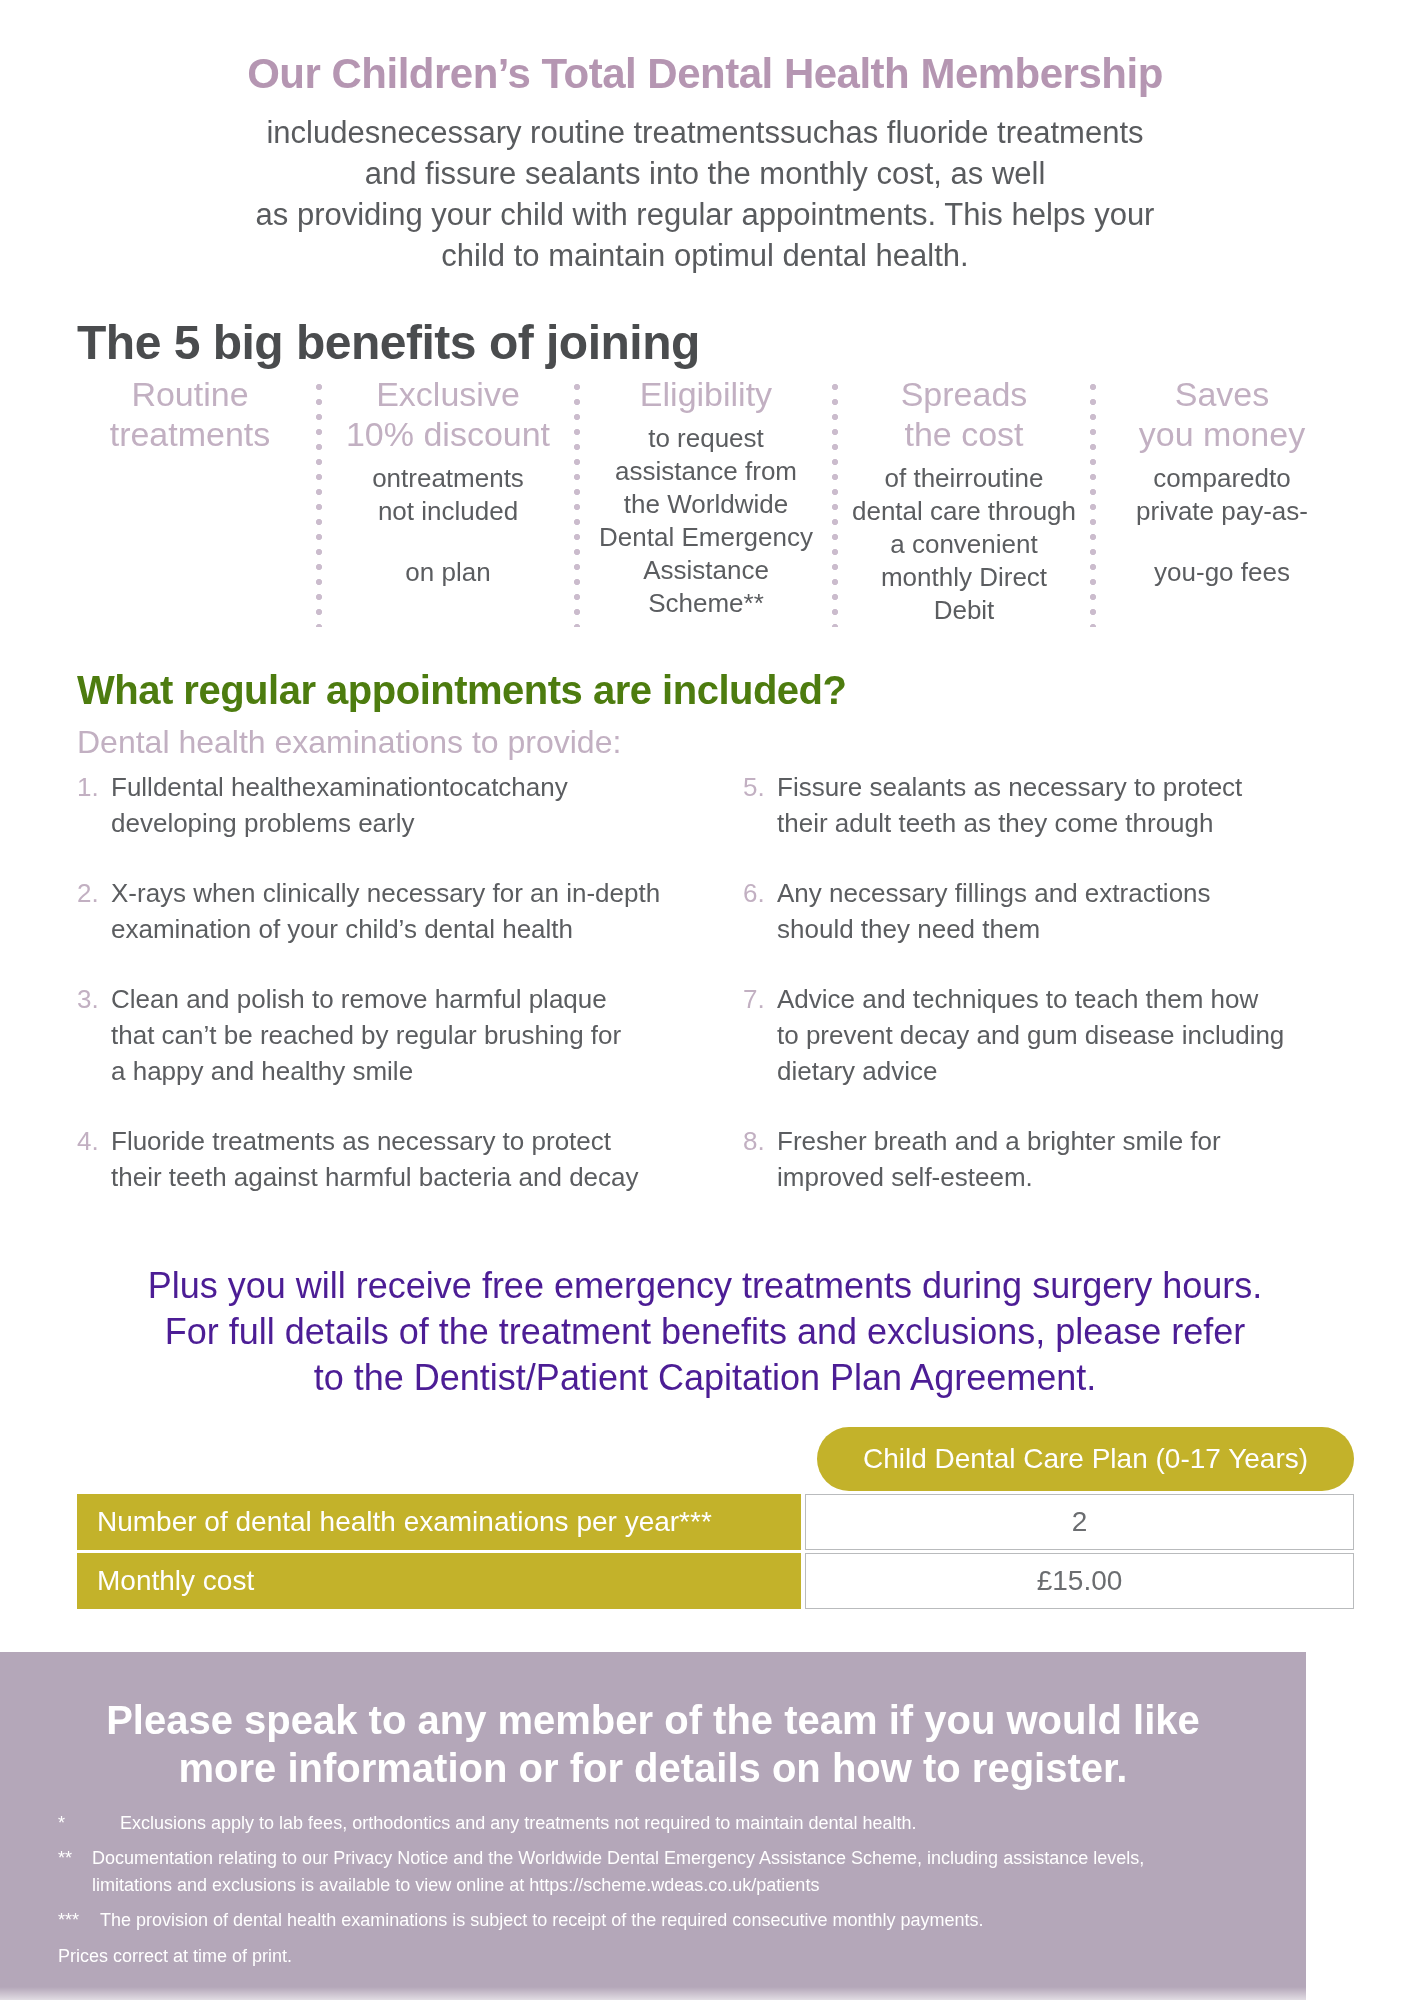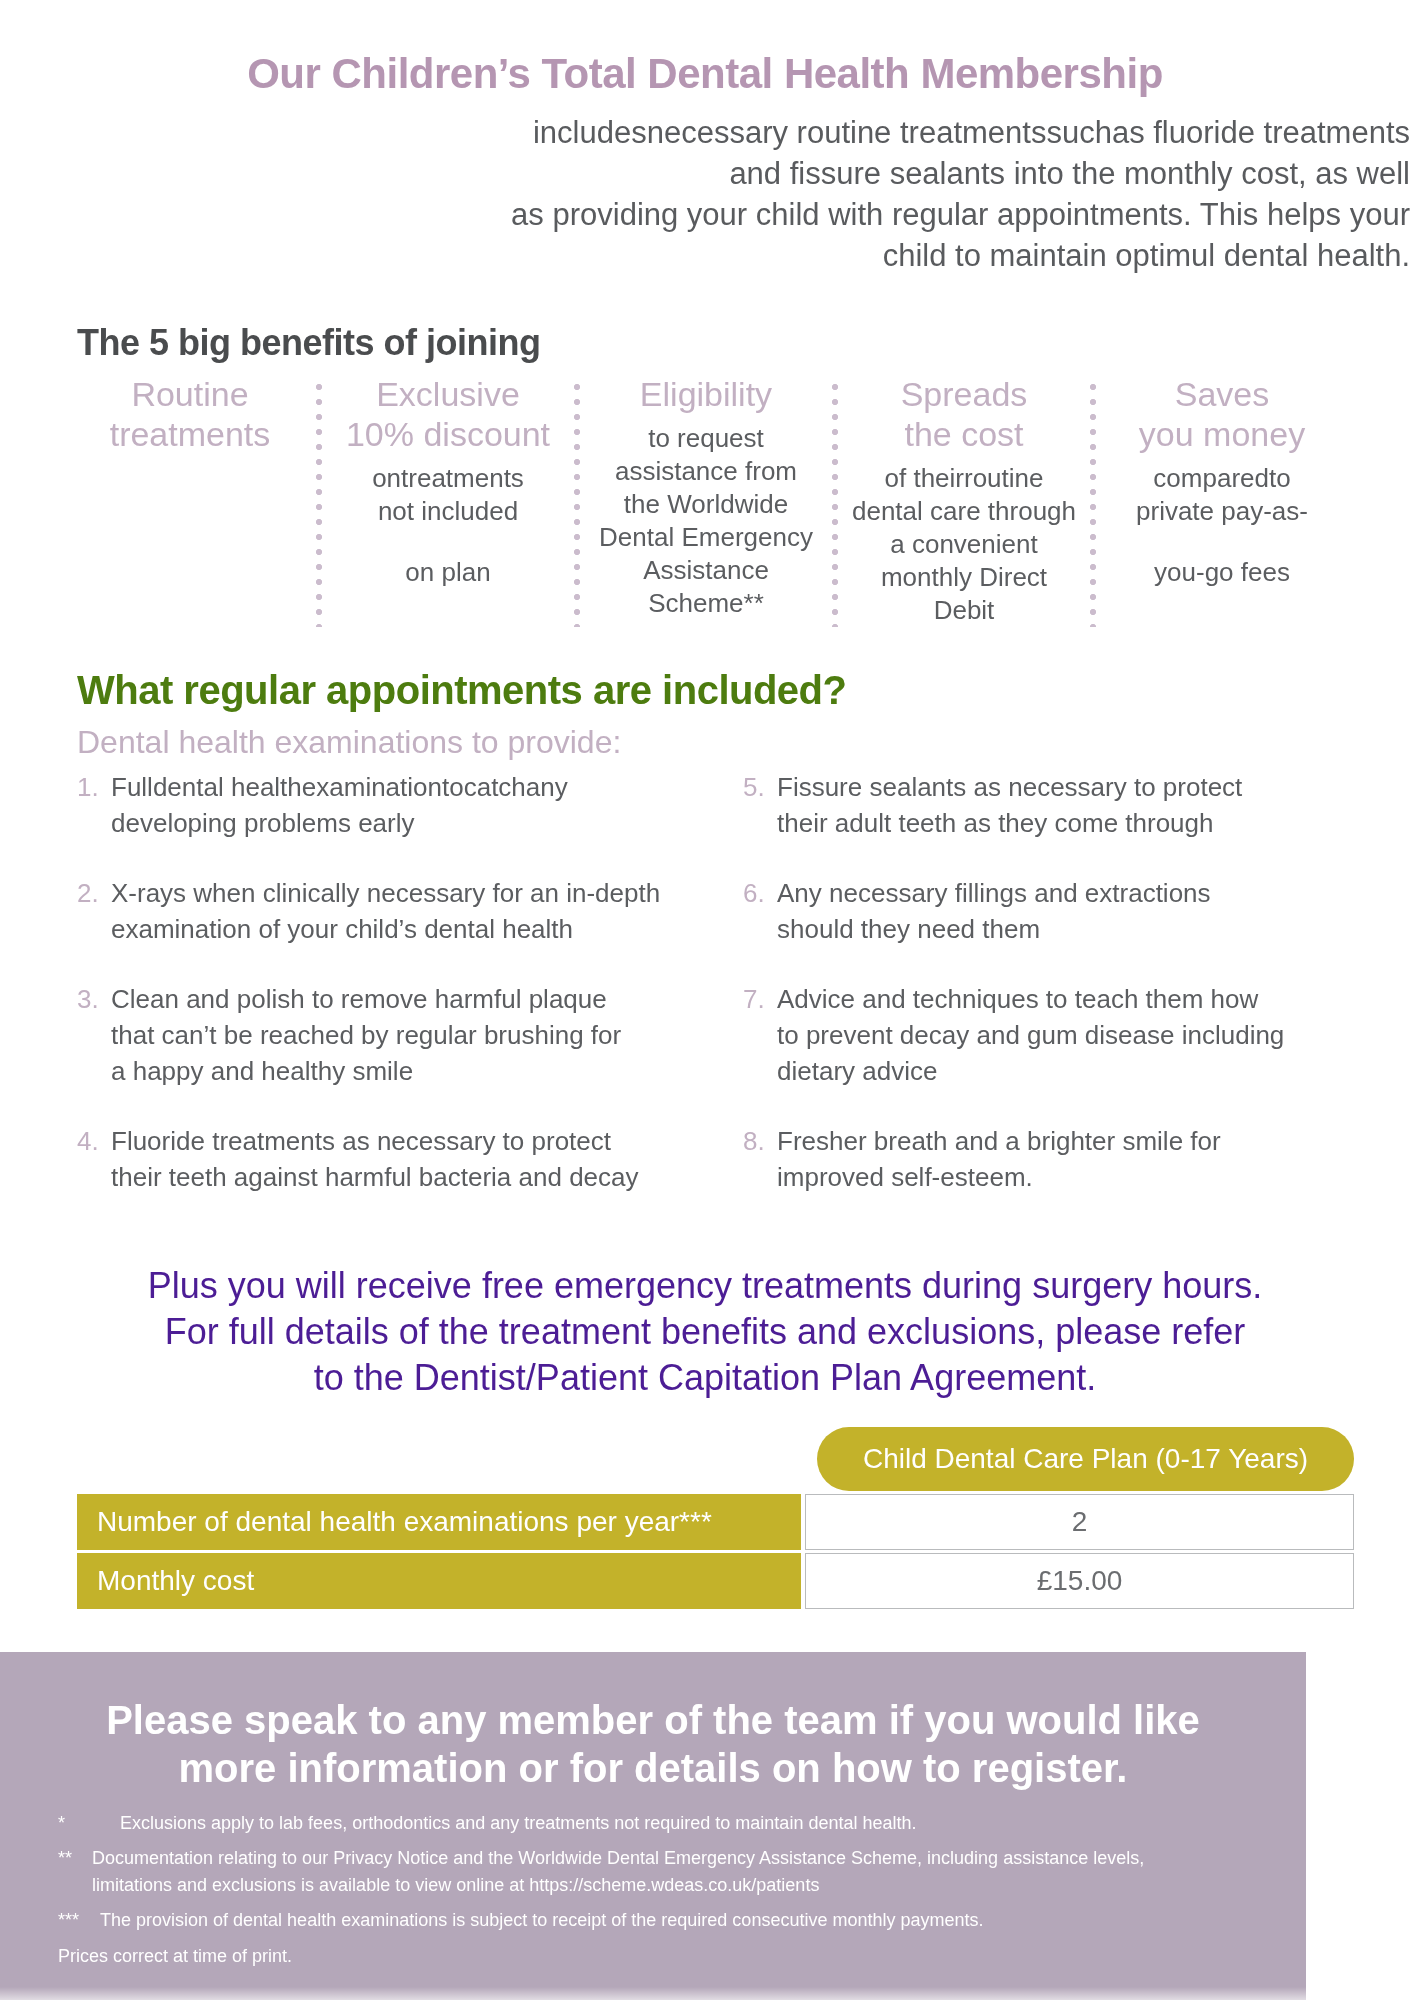"includesnecessary routine" .intro { text-align: right -> center }
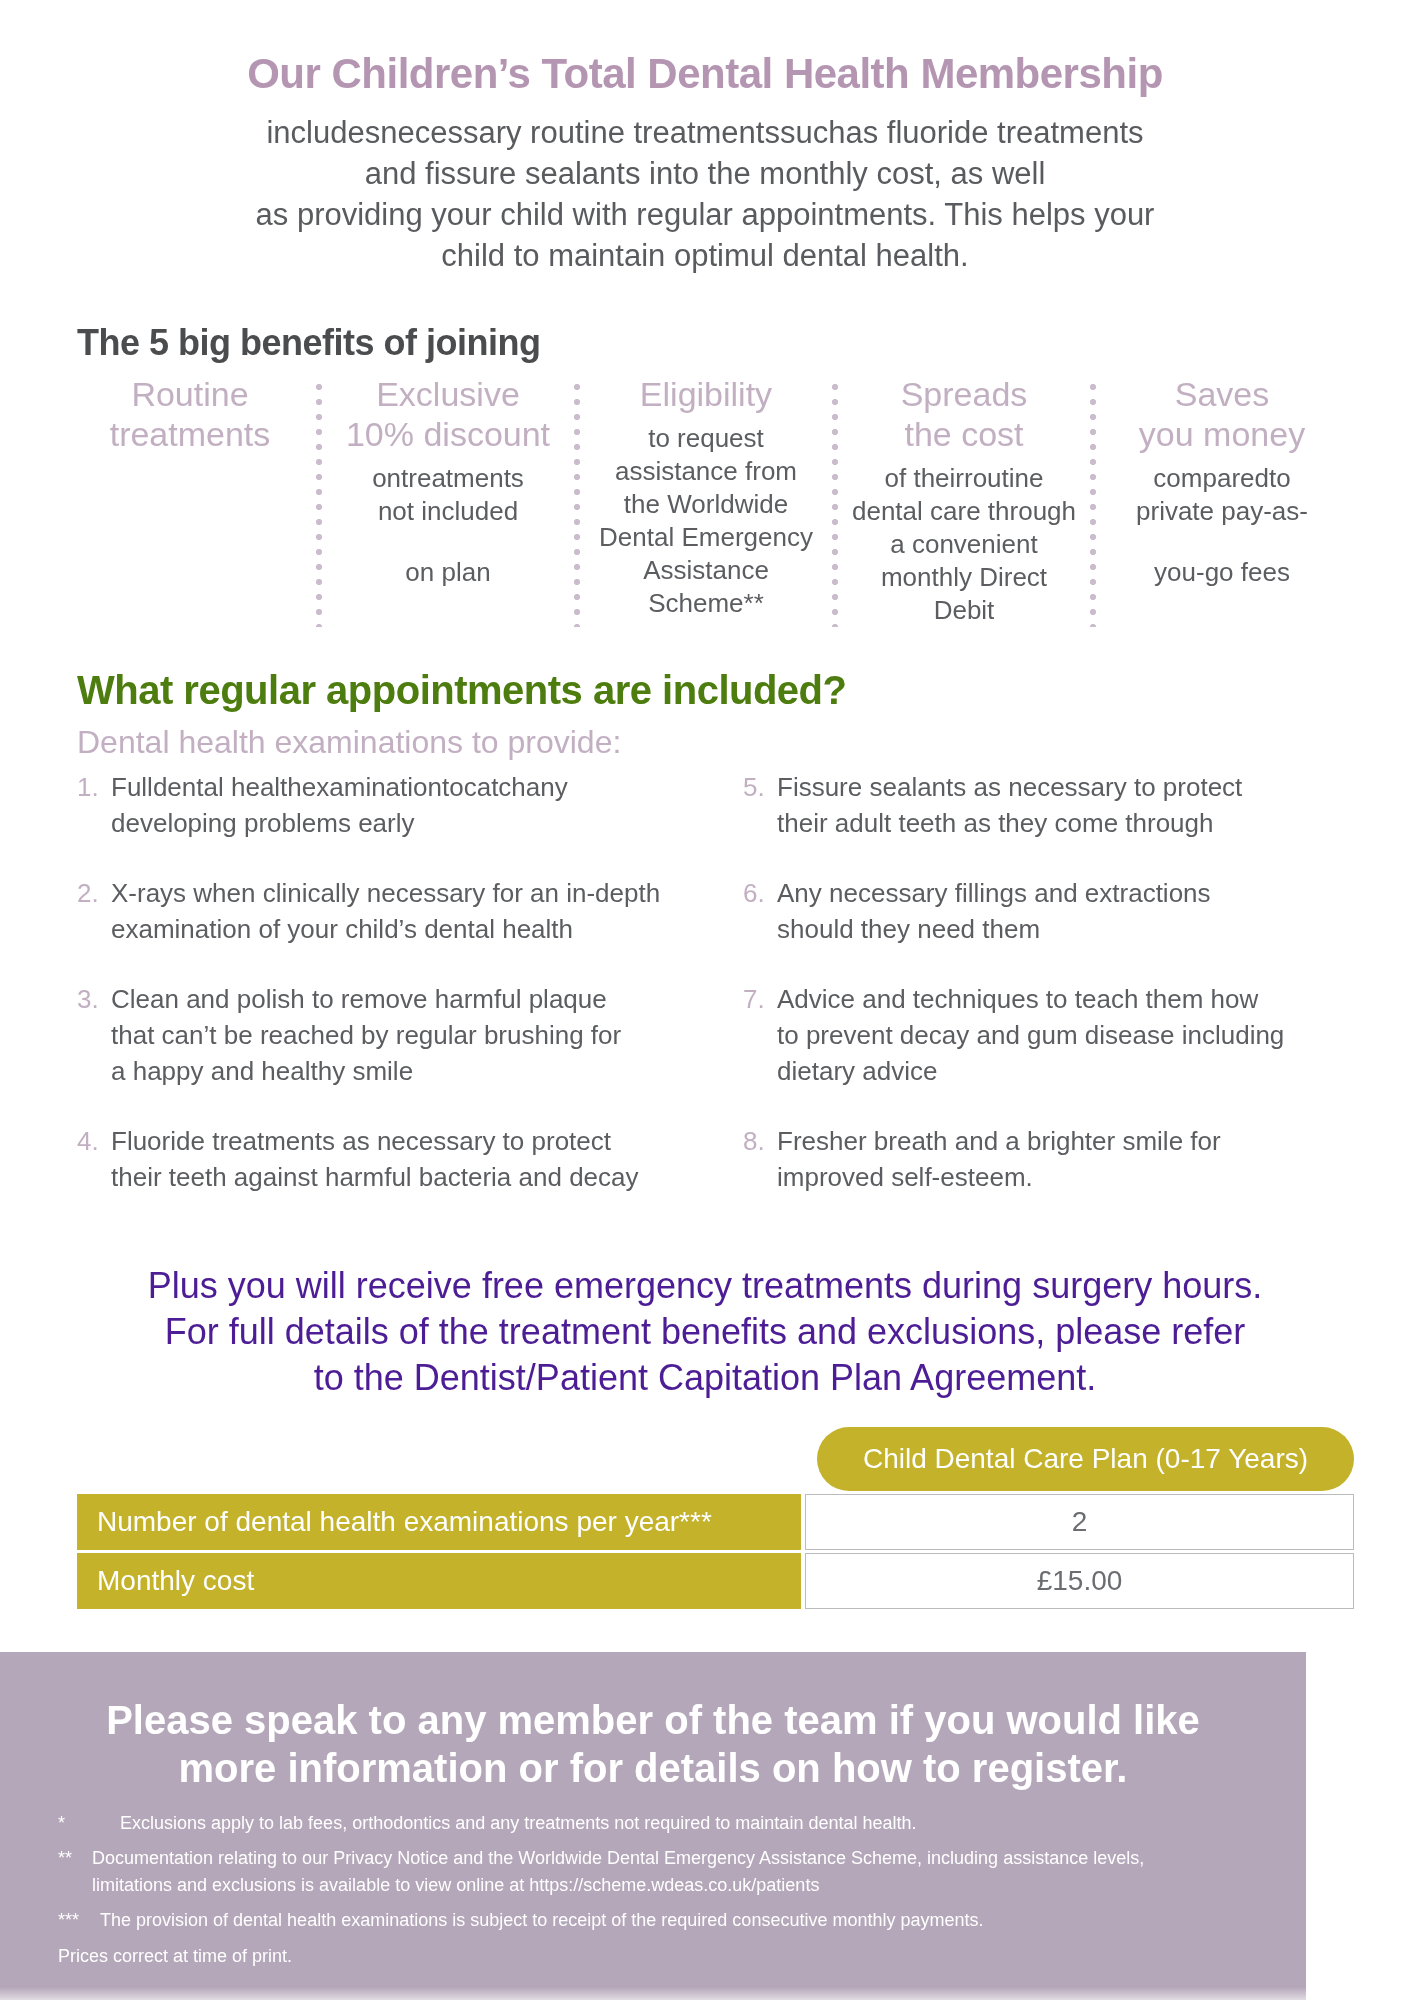"The 5 big benefits of" .benefits-heading { font-size: 36px -> 48px }
